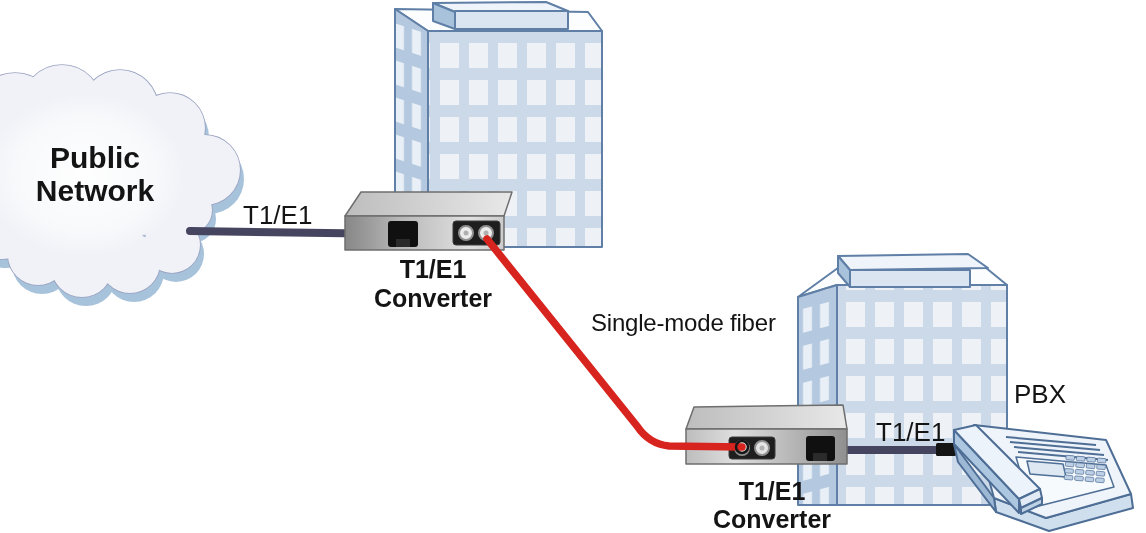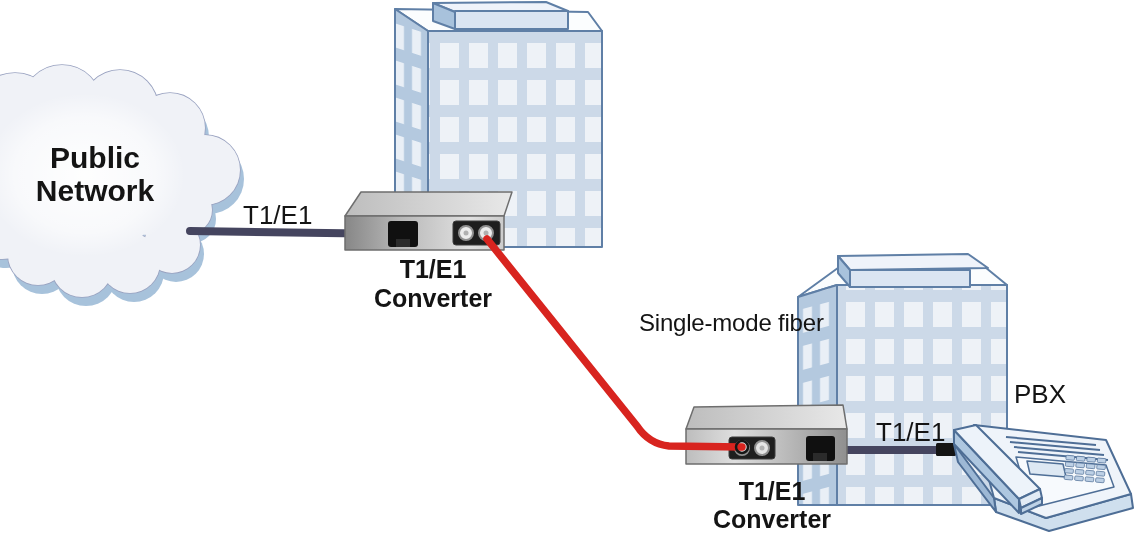"Single-mode fiber" div.lbl { margin-left: 48px -> none }
